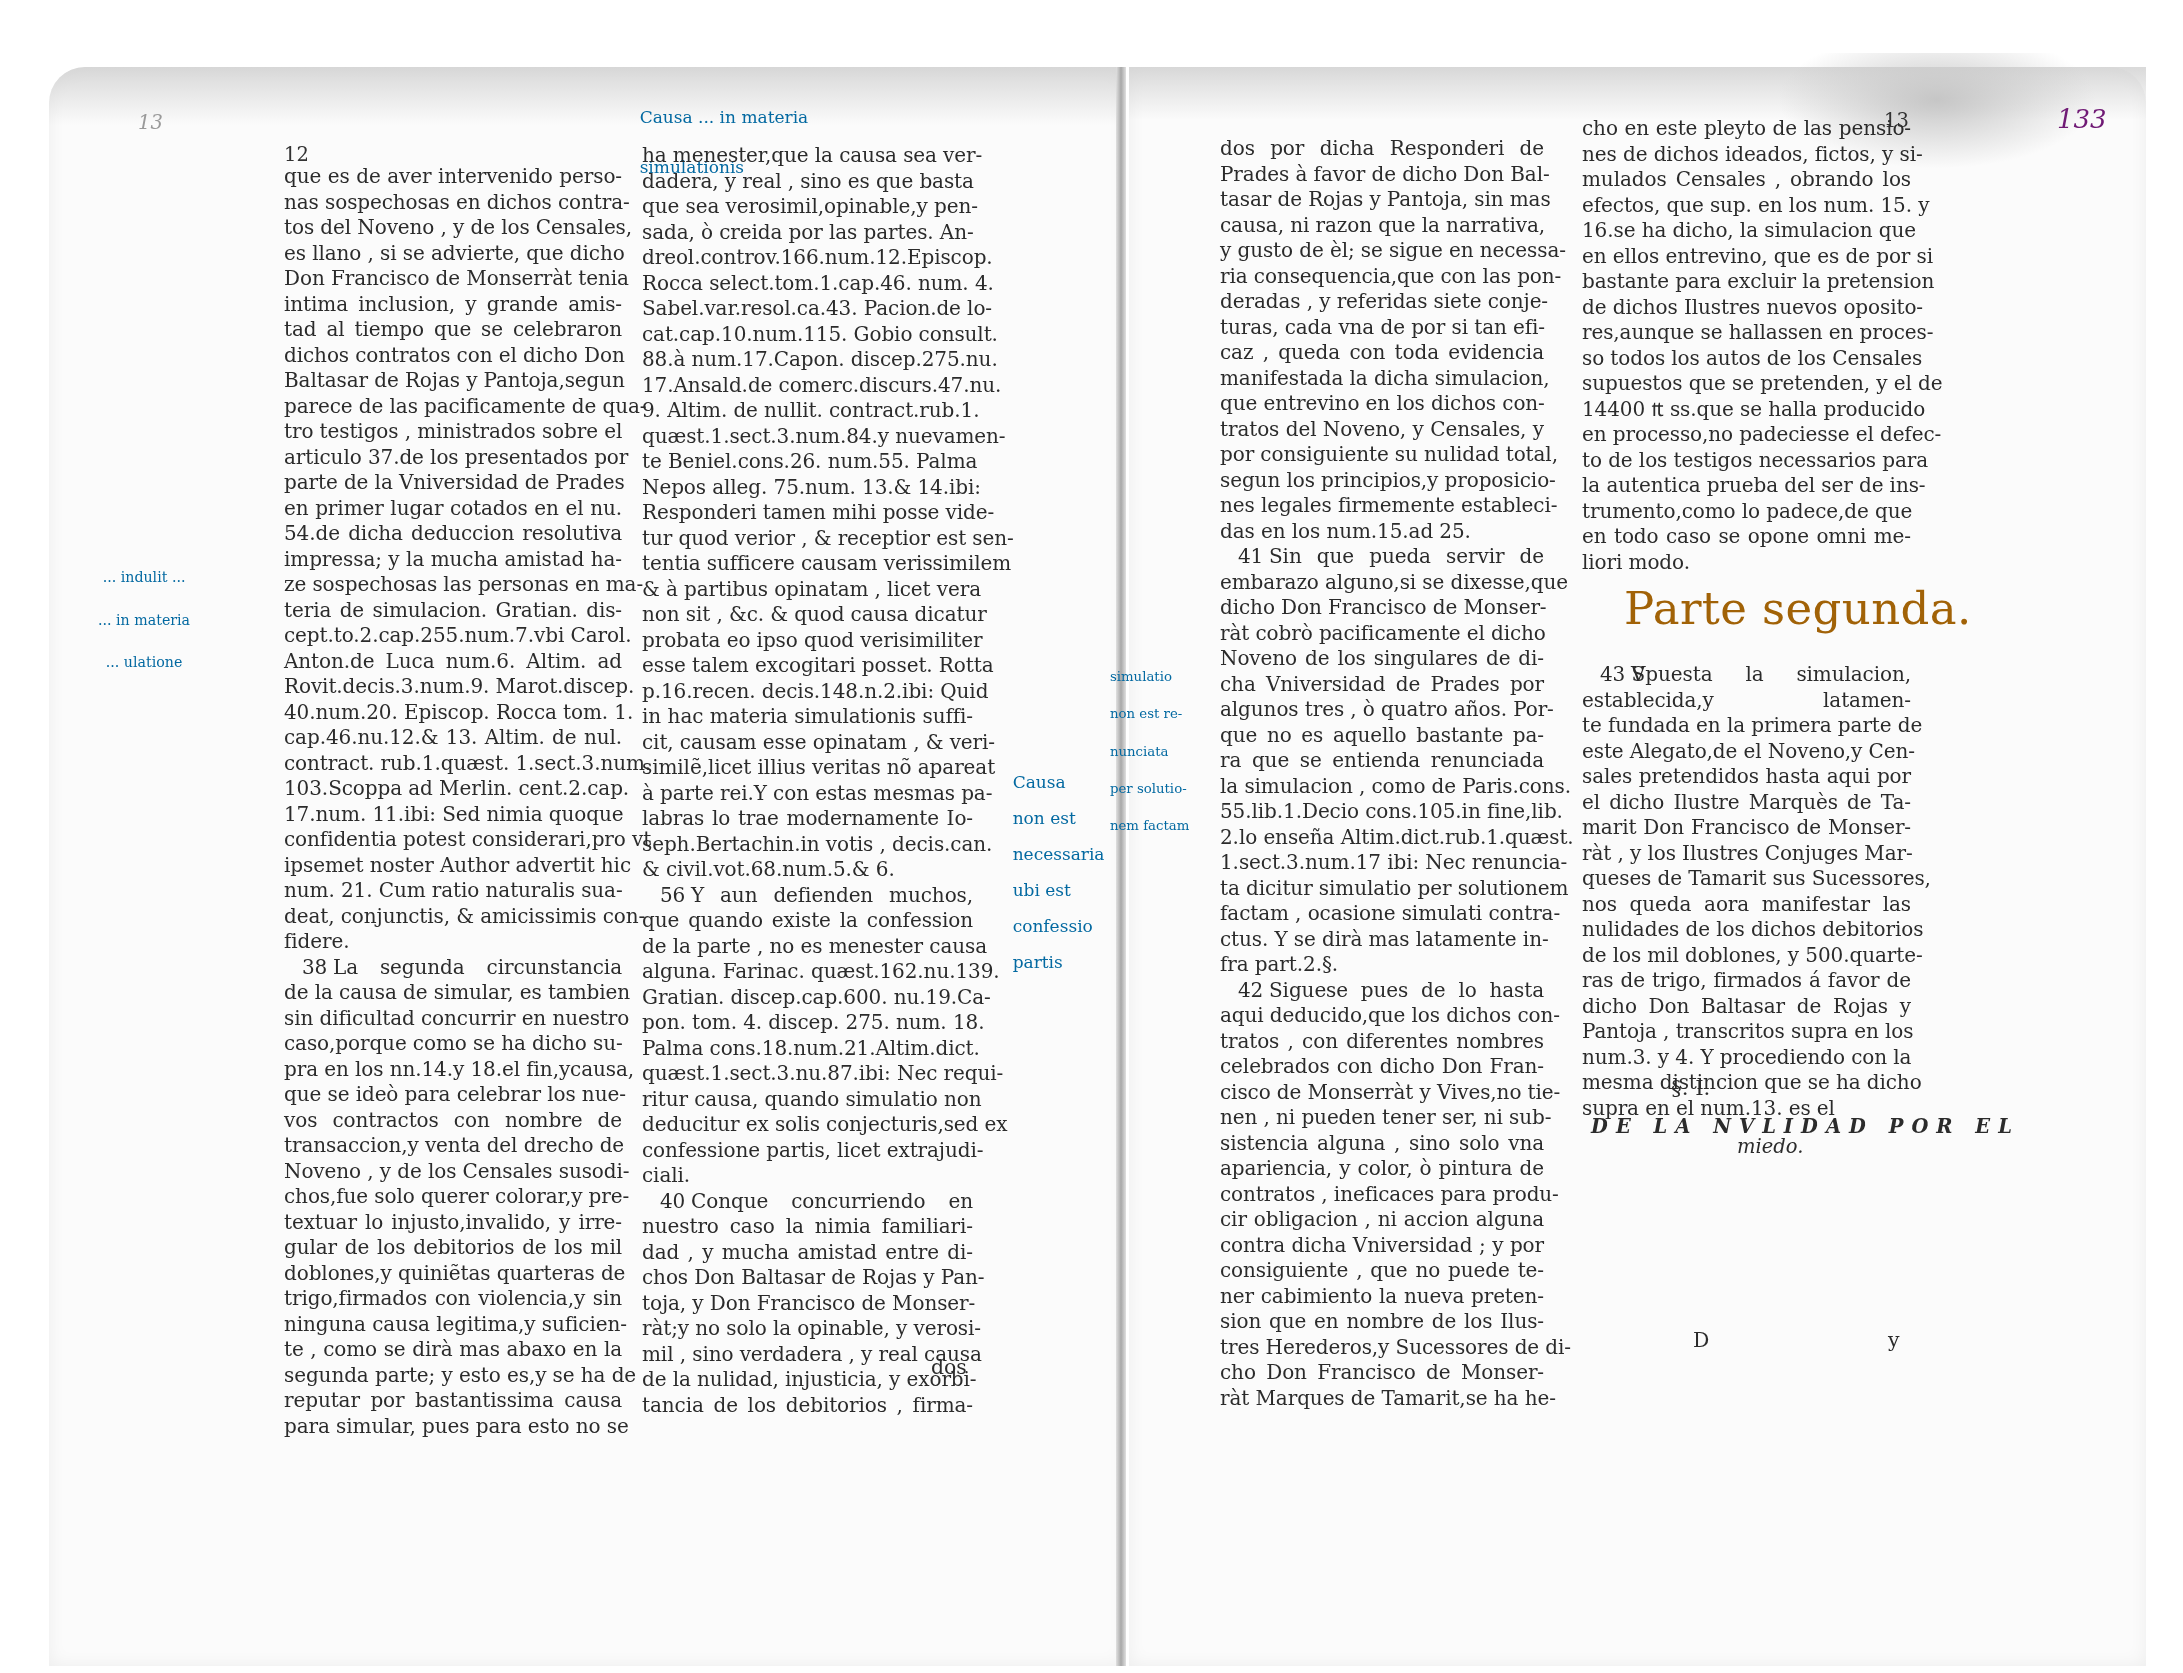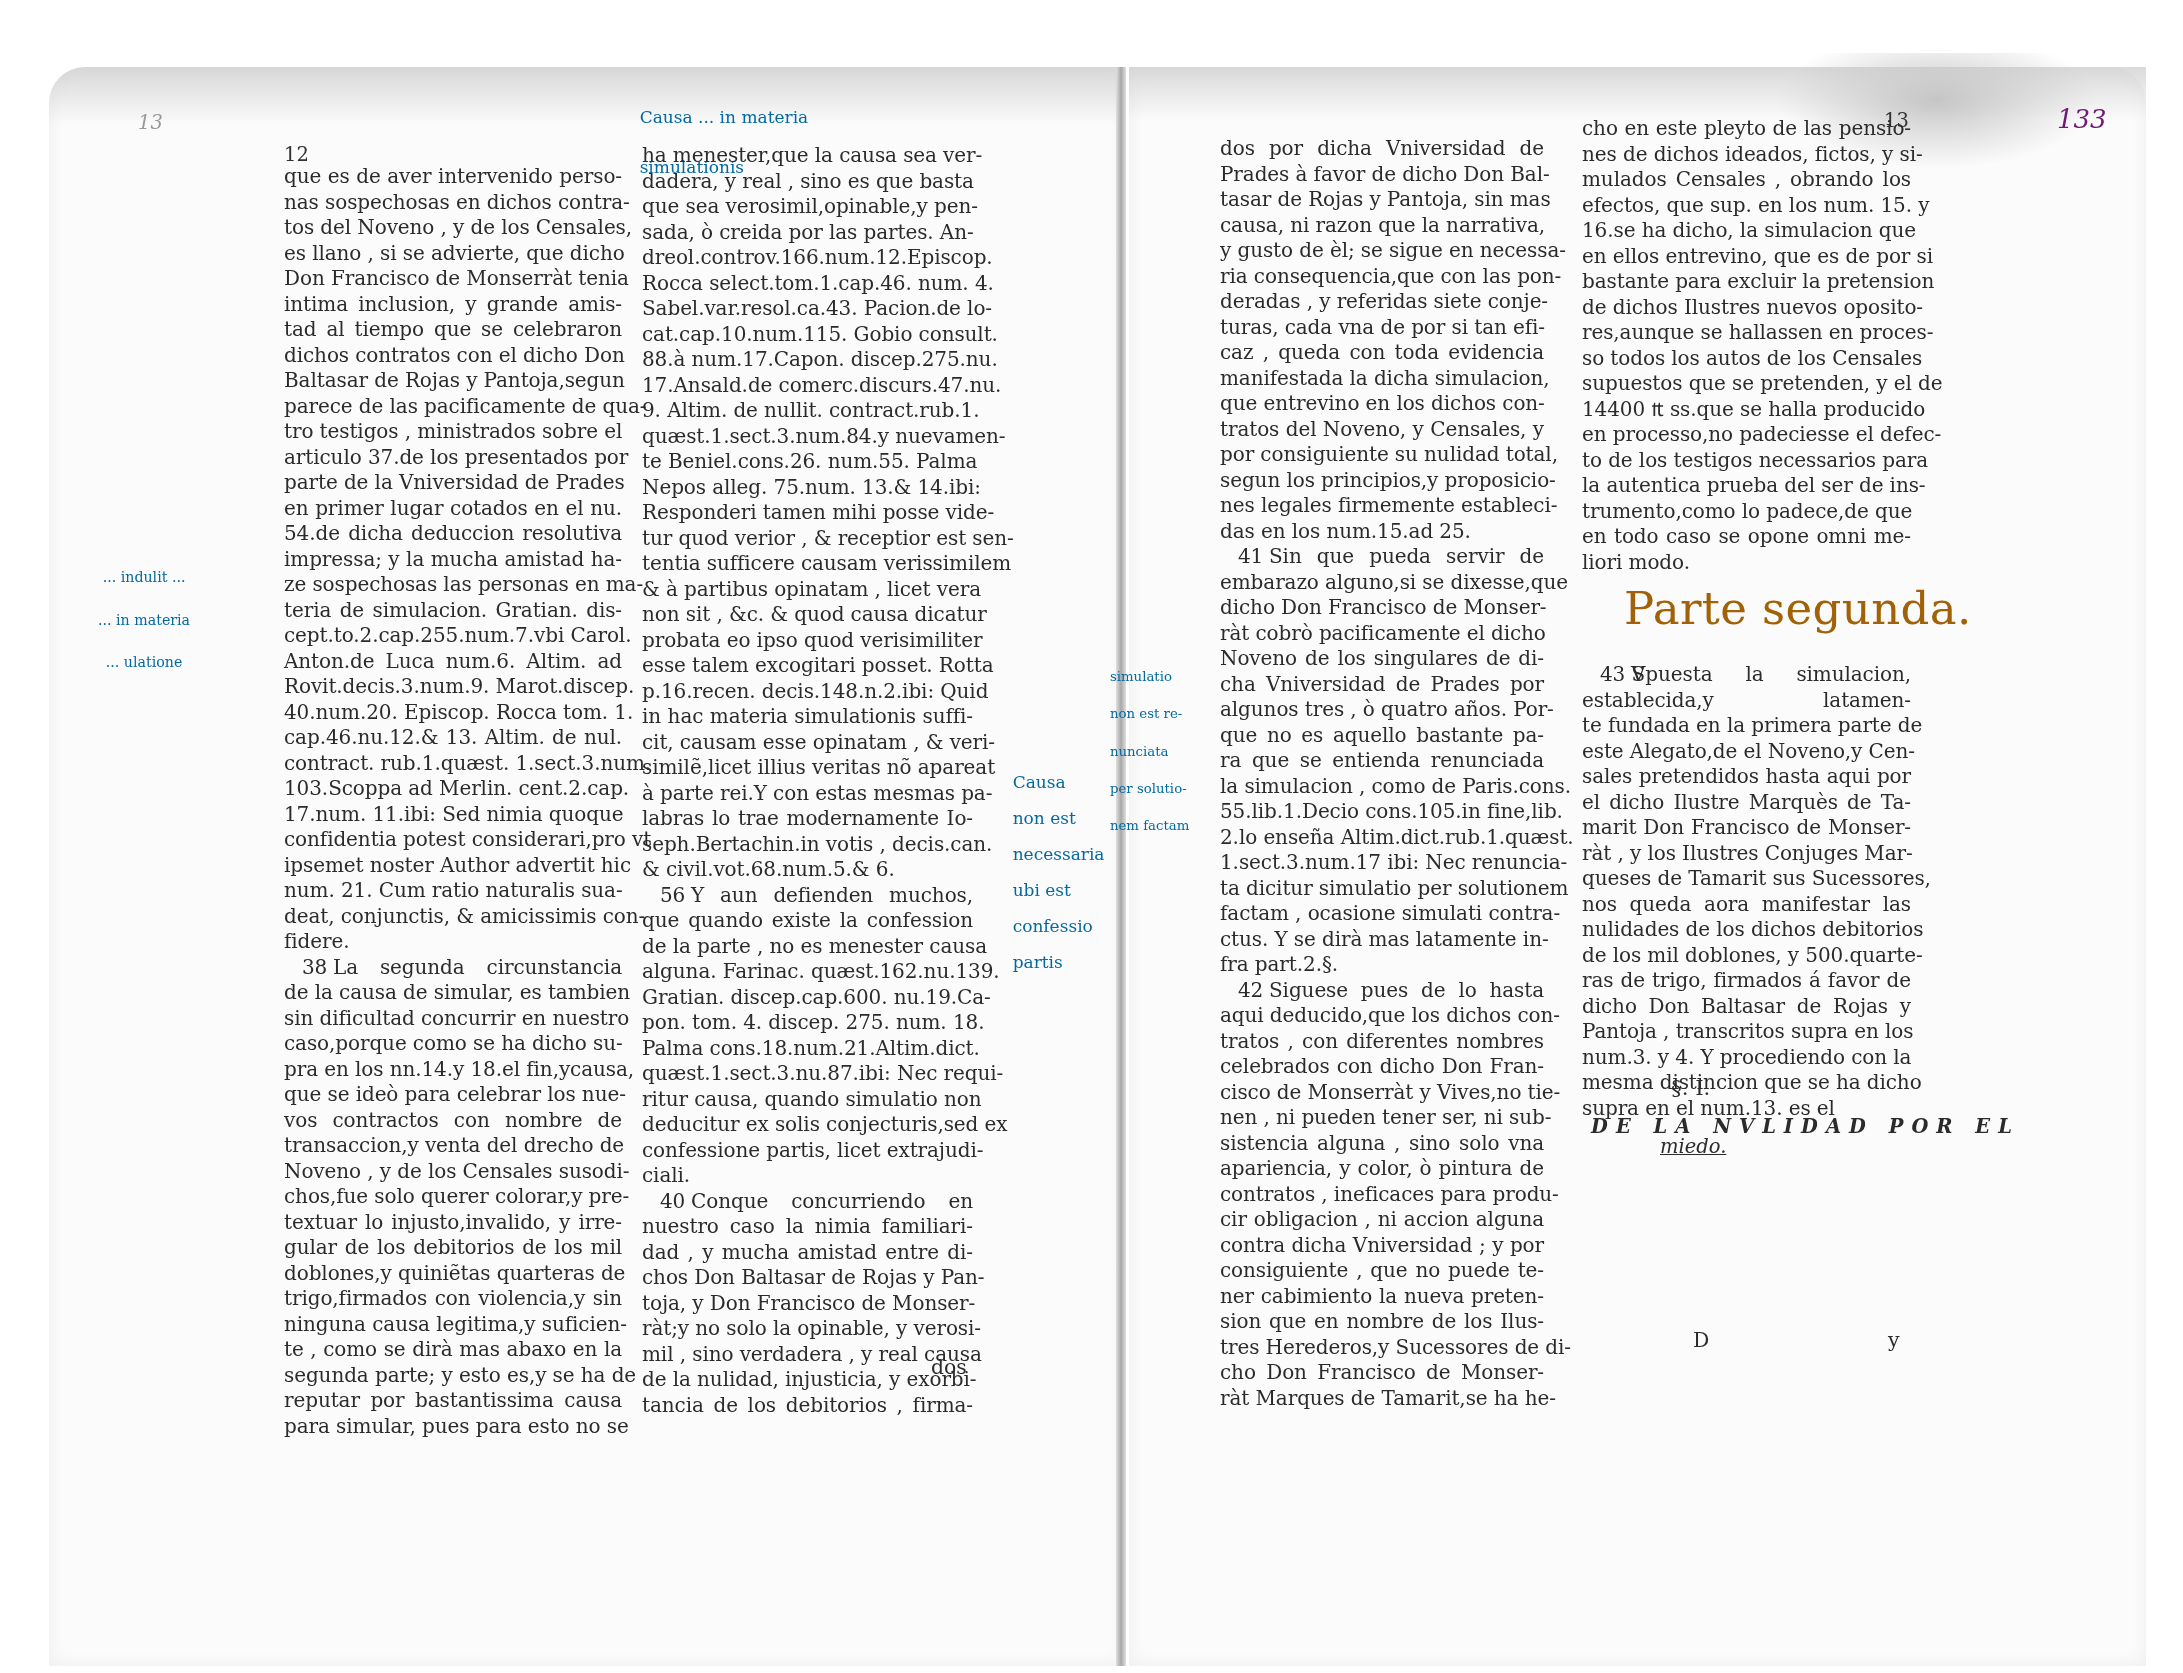"dos por dicha Vniversidad de" span.line { text: Vniversidad -> Responderi }
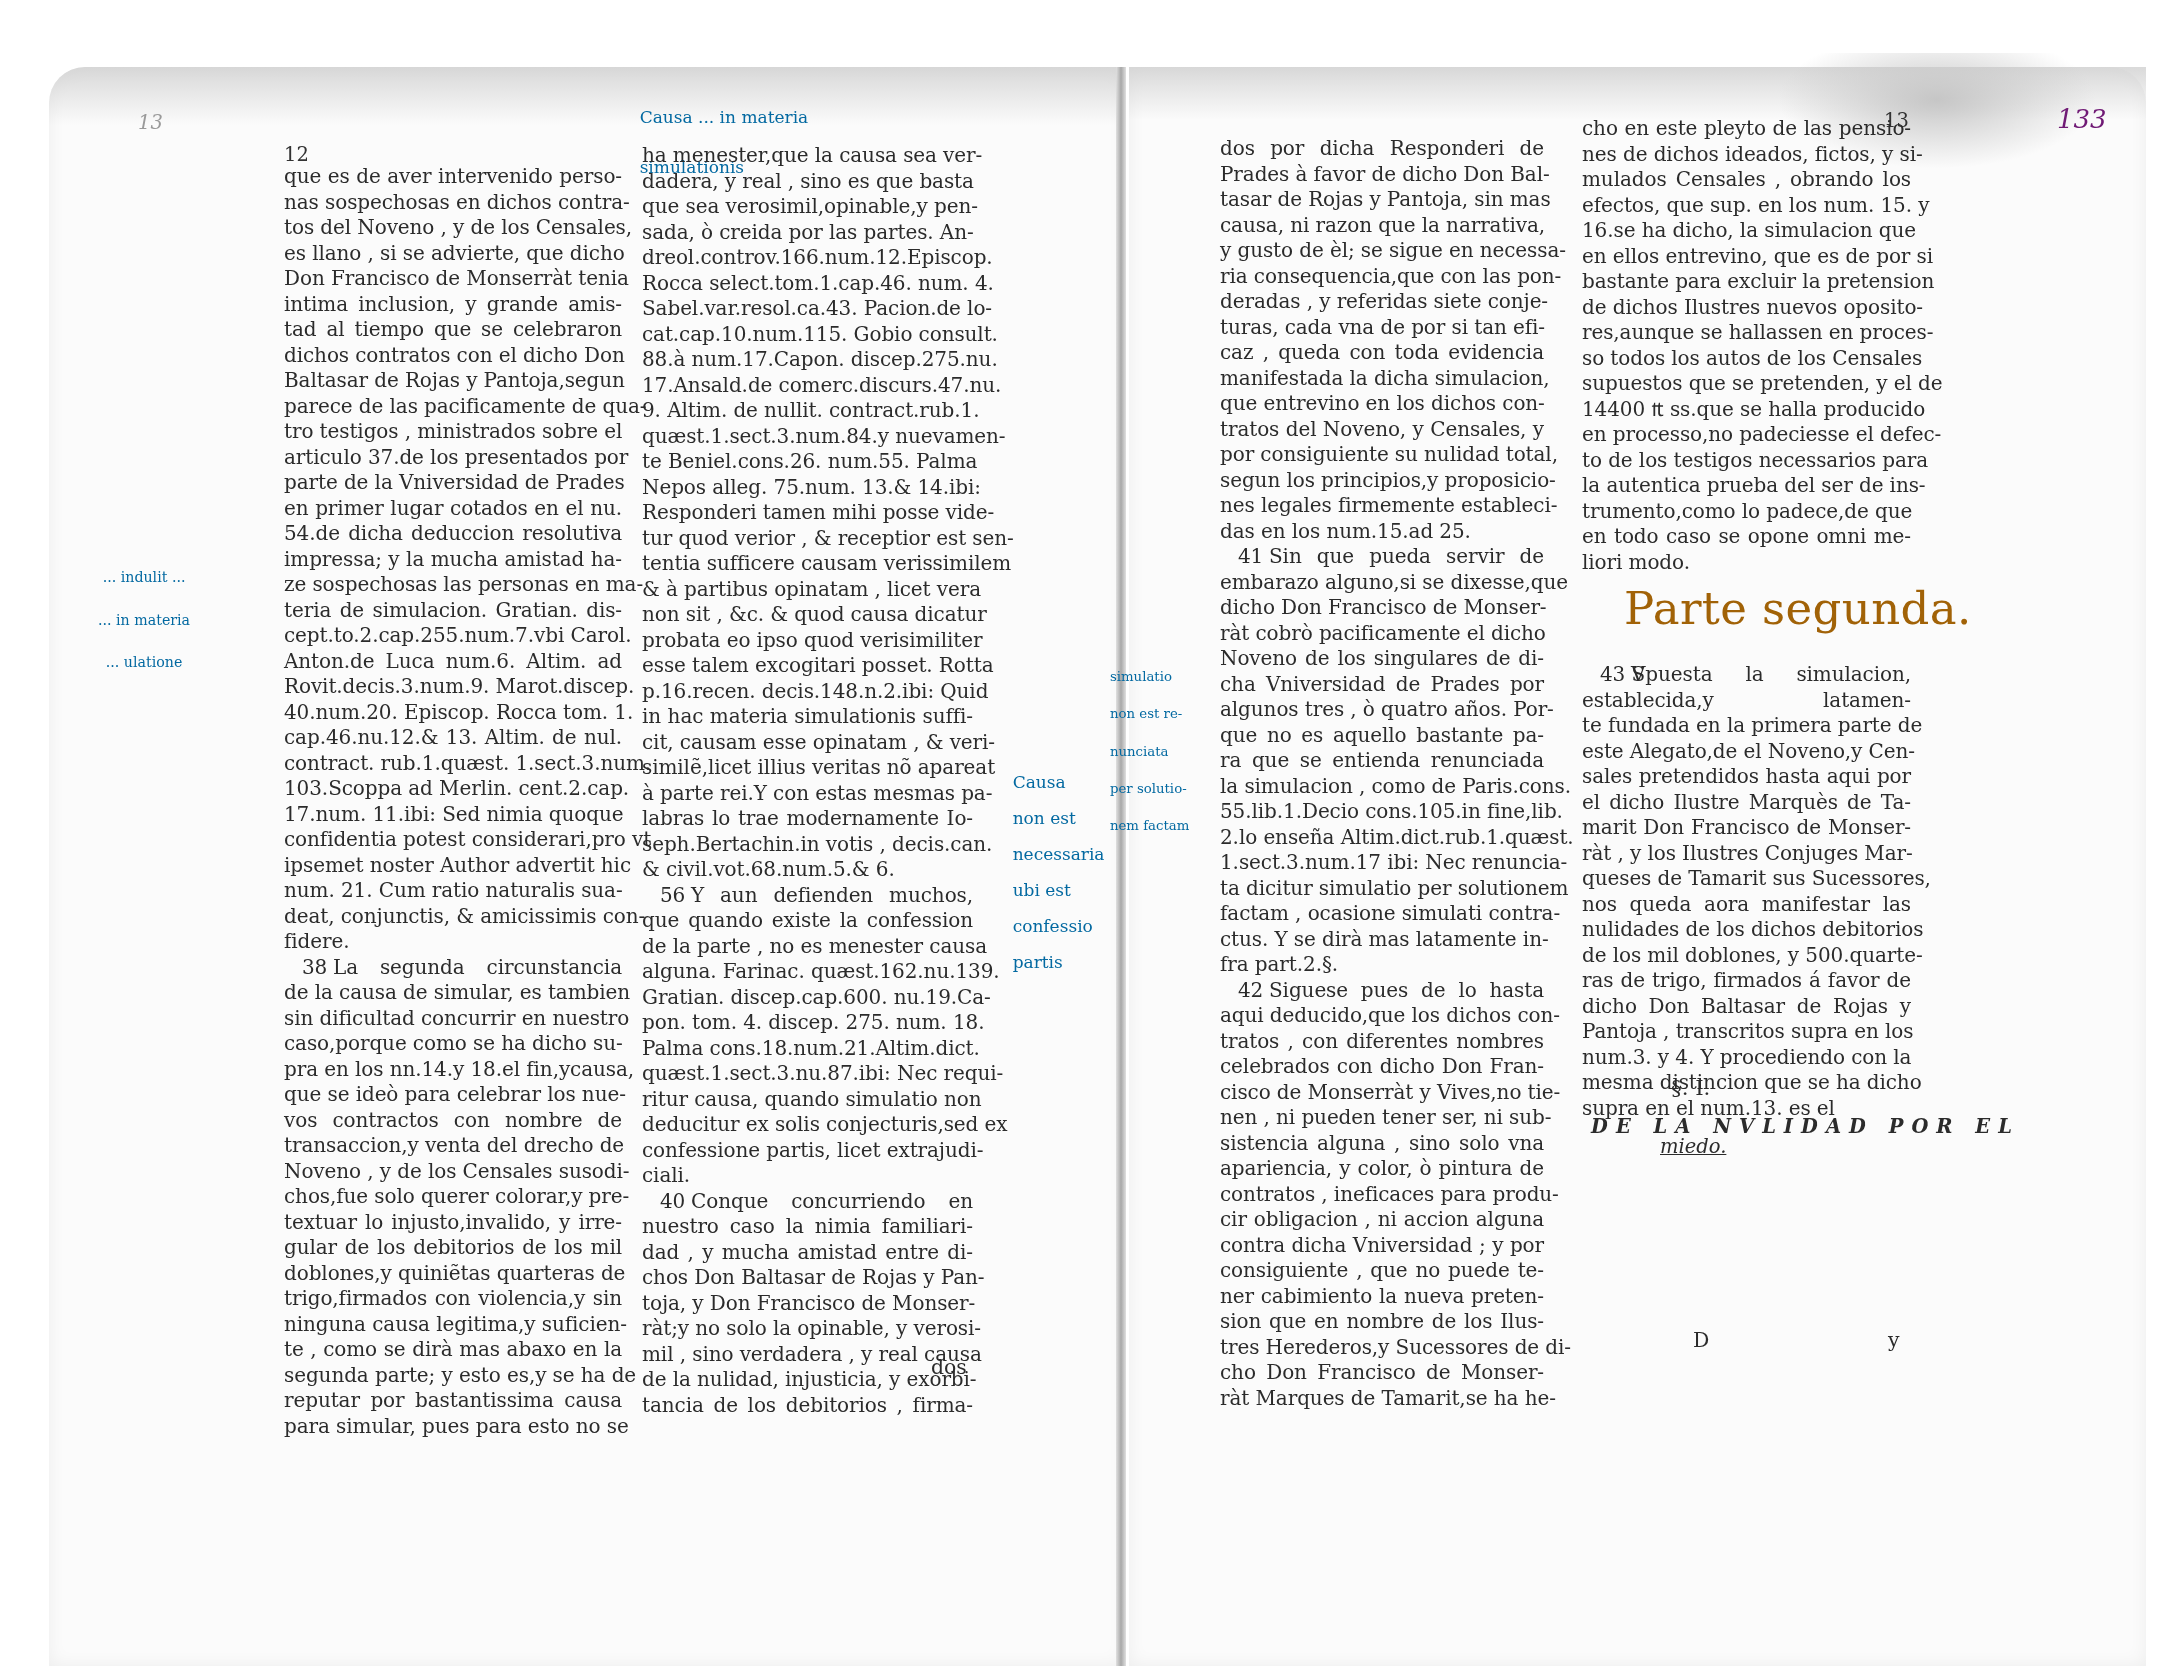"miedo." div.subhead2 { left: 1660px -> 1737px; text-decoration: underline -> none }
